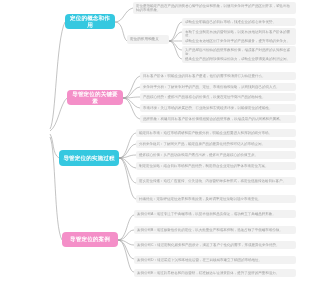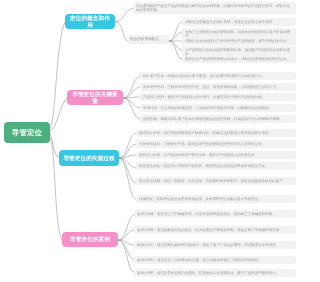"导管定位" div.node { html: <div> <span>导管定位</span> </div> -> none }
